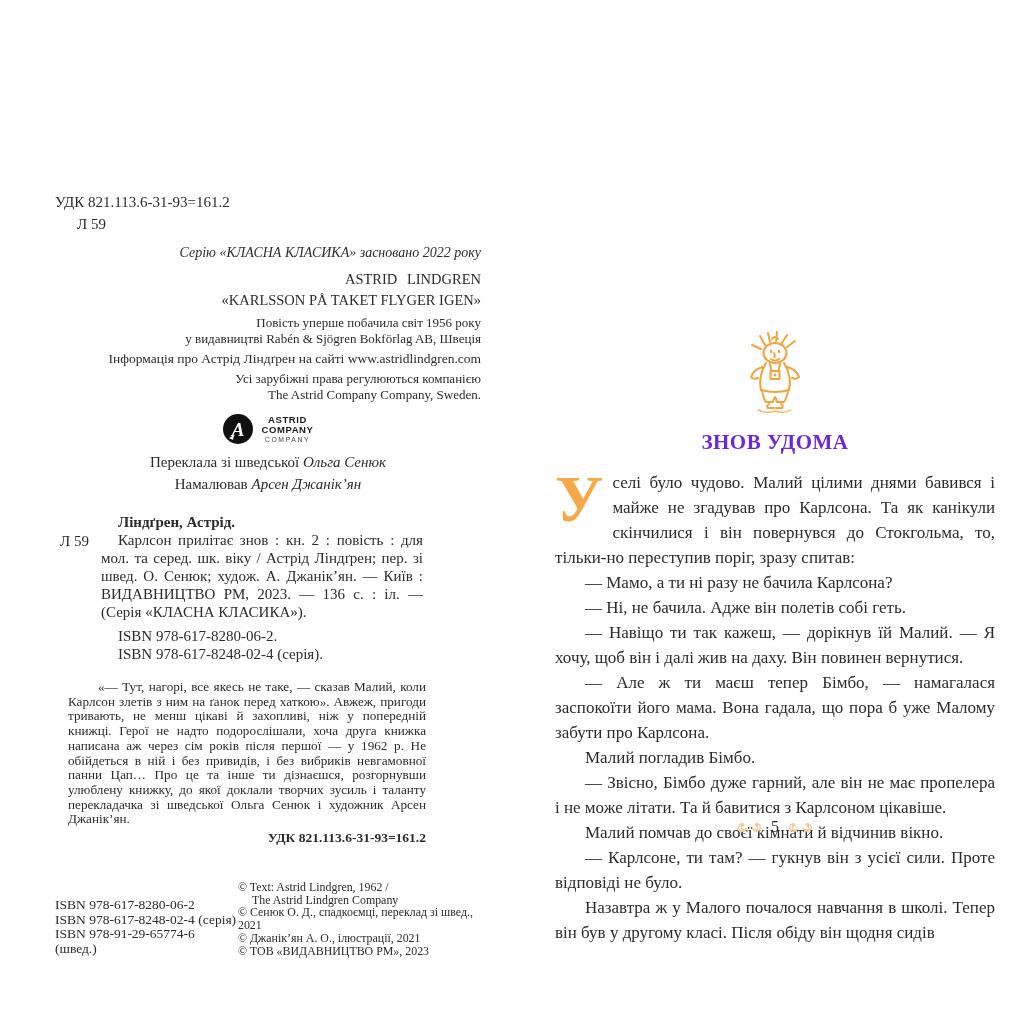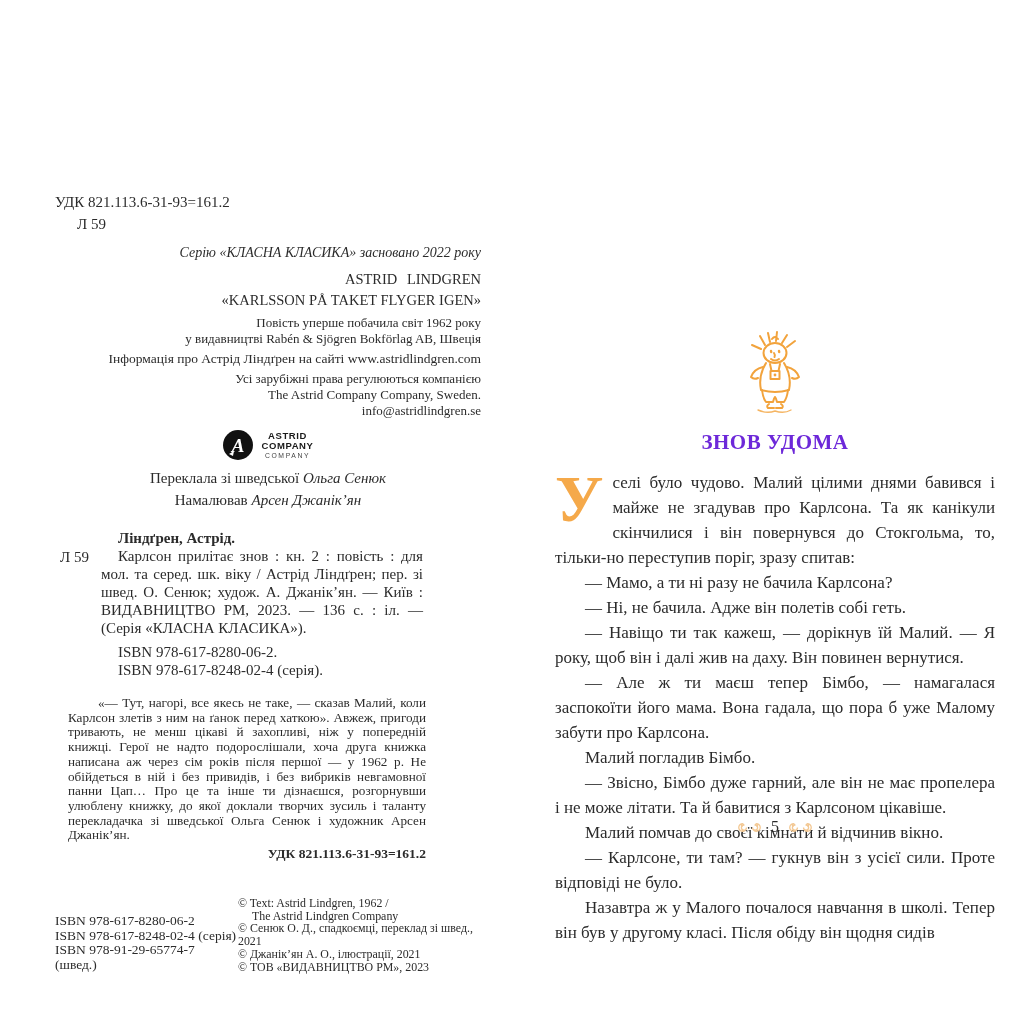"Повість уперше побачила світ 1962" div.pub-line1 { text: 1962 -> 1956 }
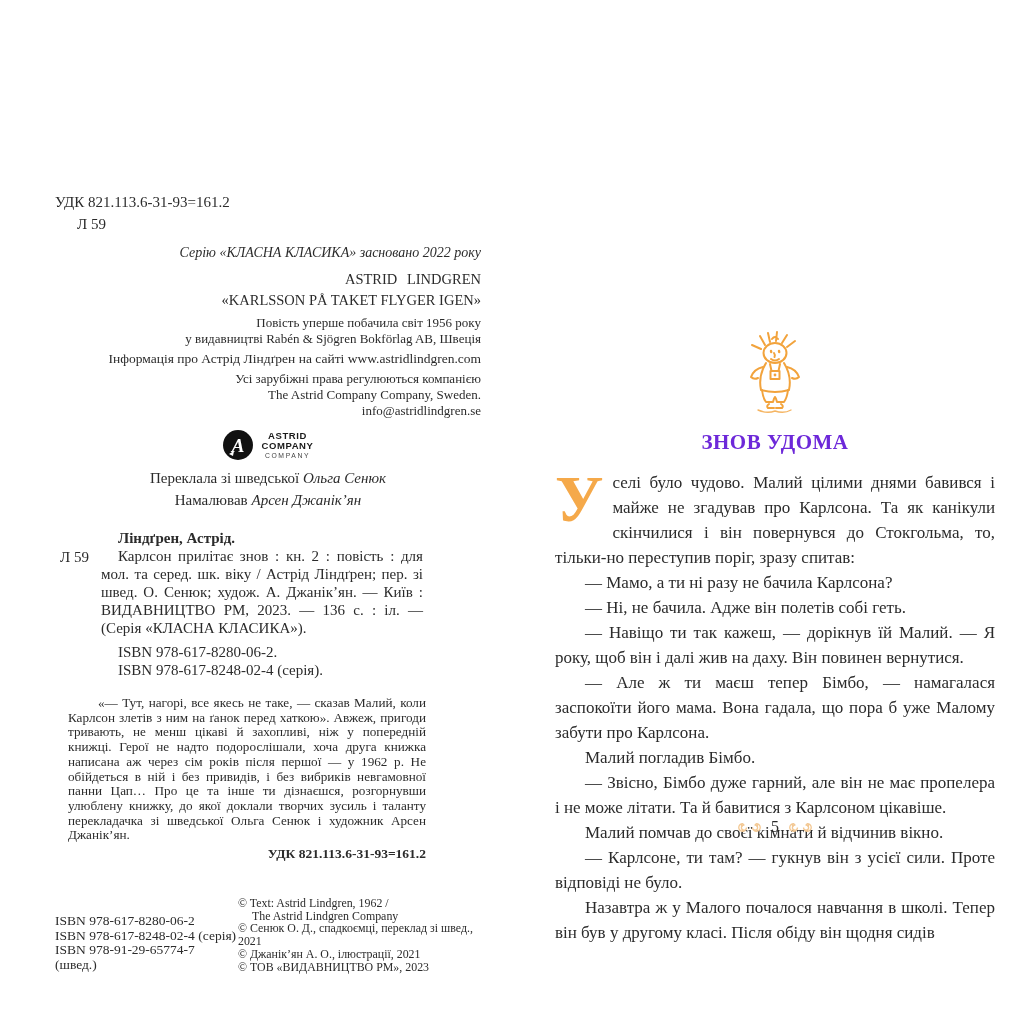"info@astridlindgren.se" div.rights-line3 { html: <div>info@astridlindgren.se</div> -> none }
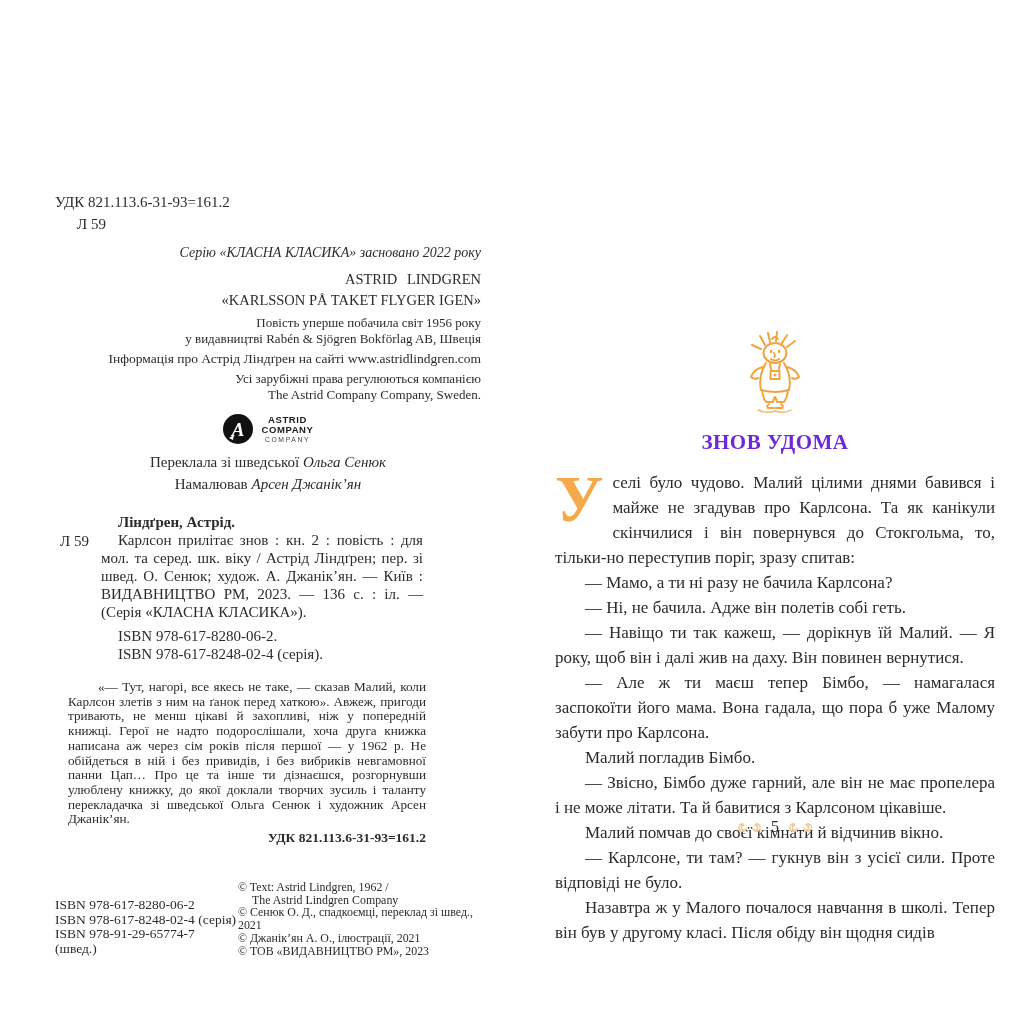"— Навіщо ти так кажеш," p { text: року -> хочу }
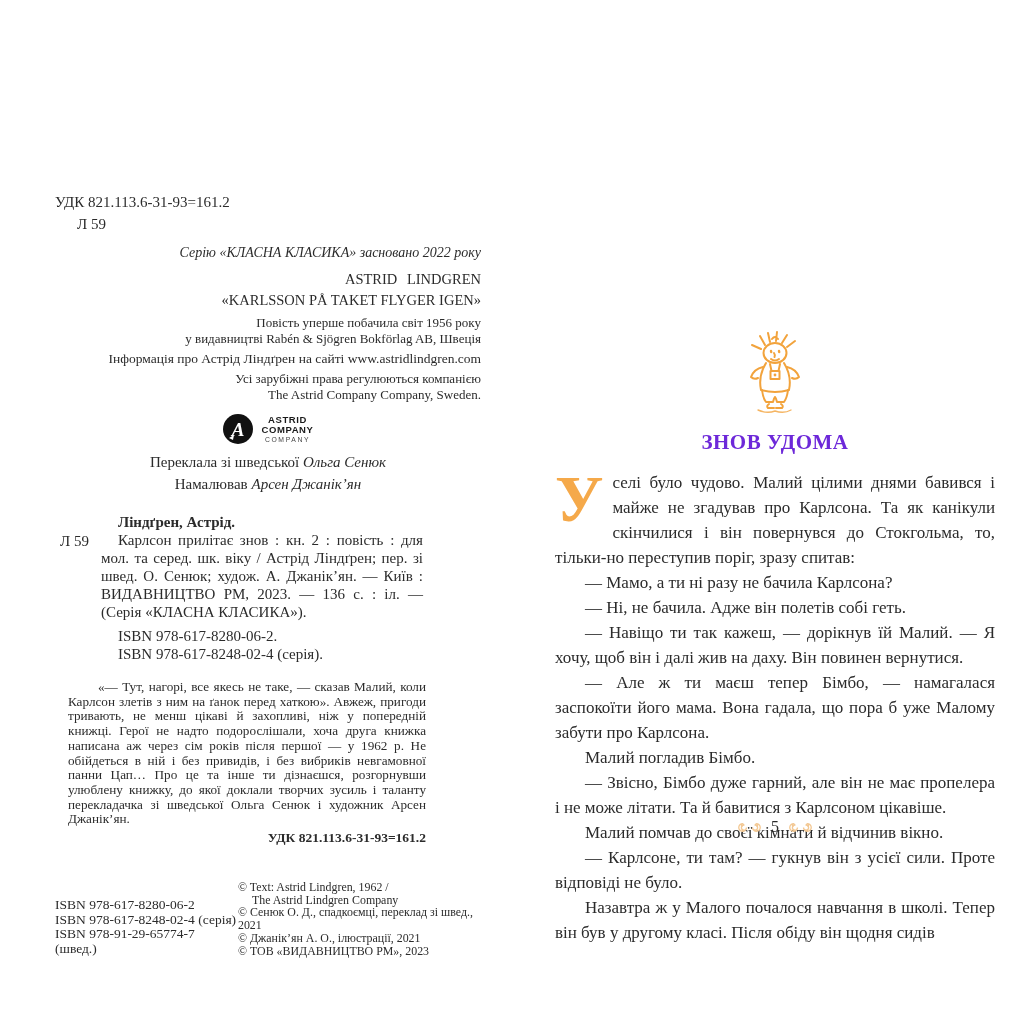"ISBN 978-91-29-65774-7 (швед.)" div { text: 978-91-29-65774-7 -> 978-91-29-65774-6 }
